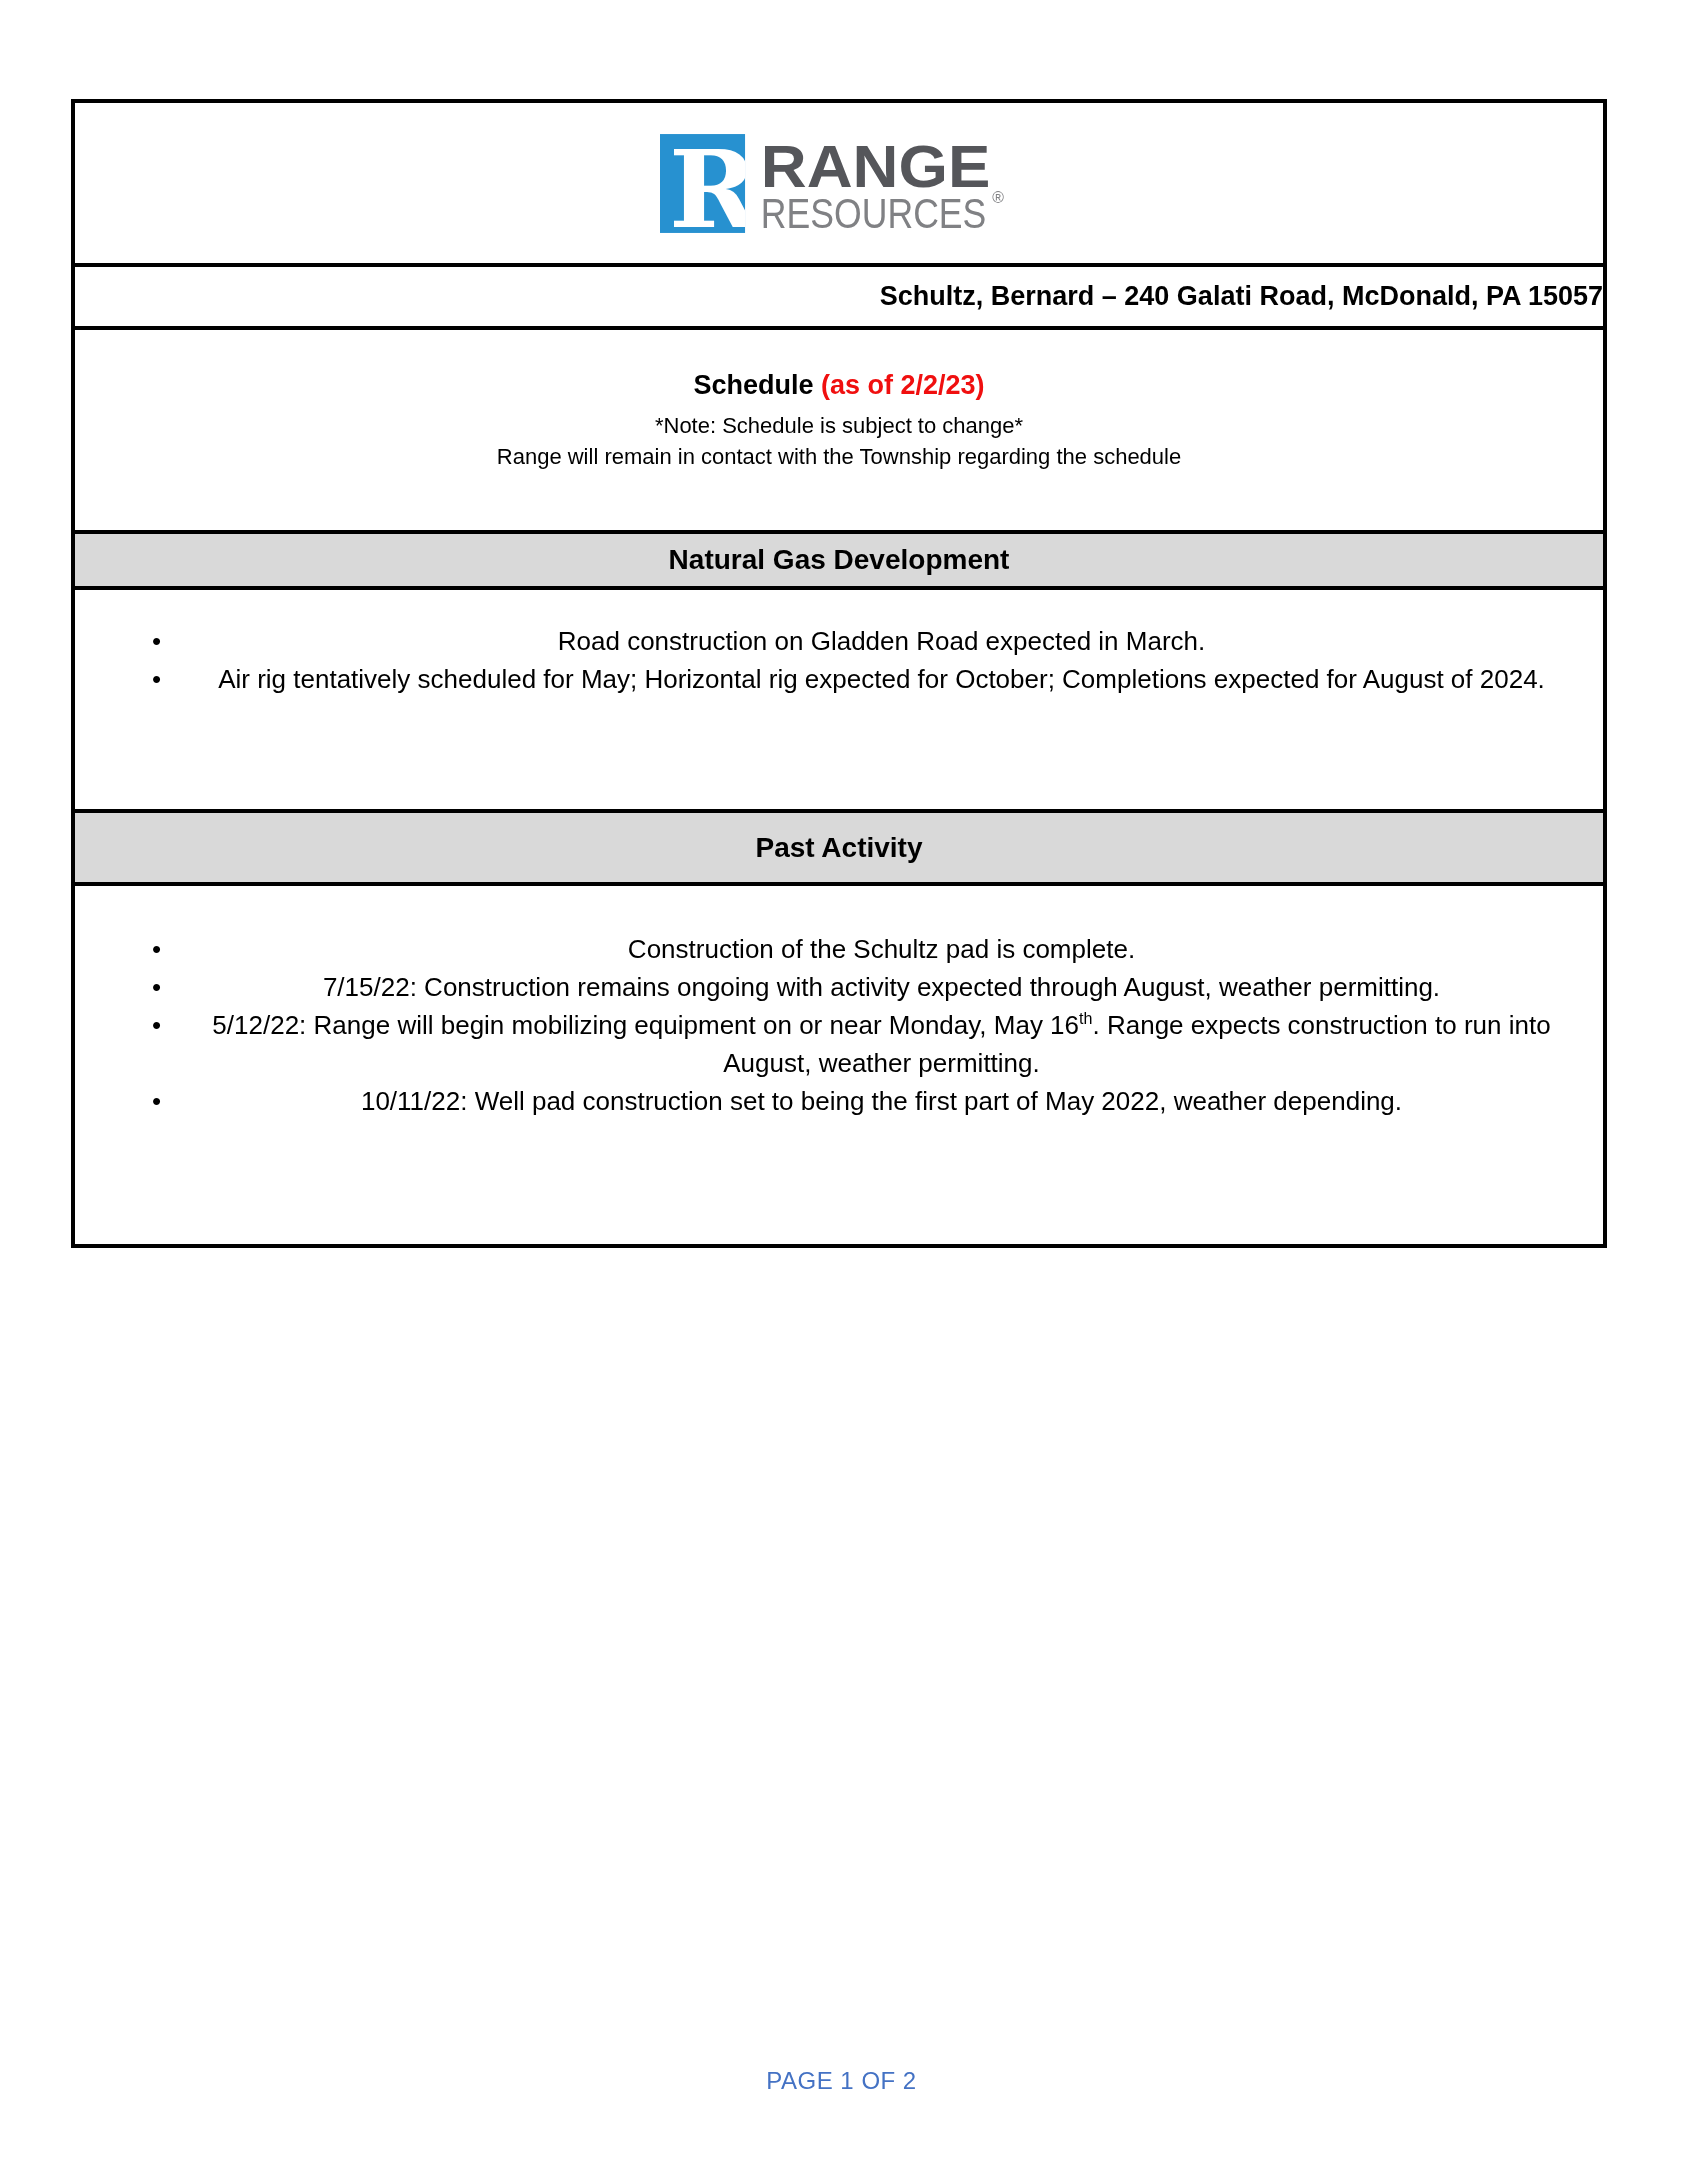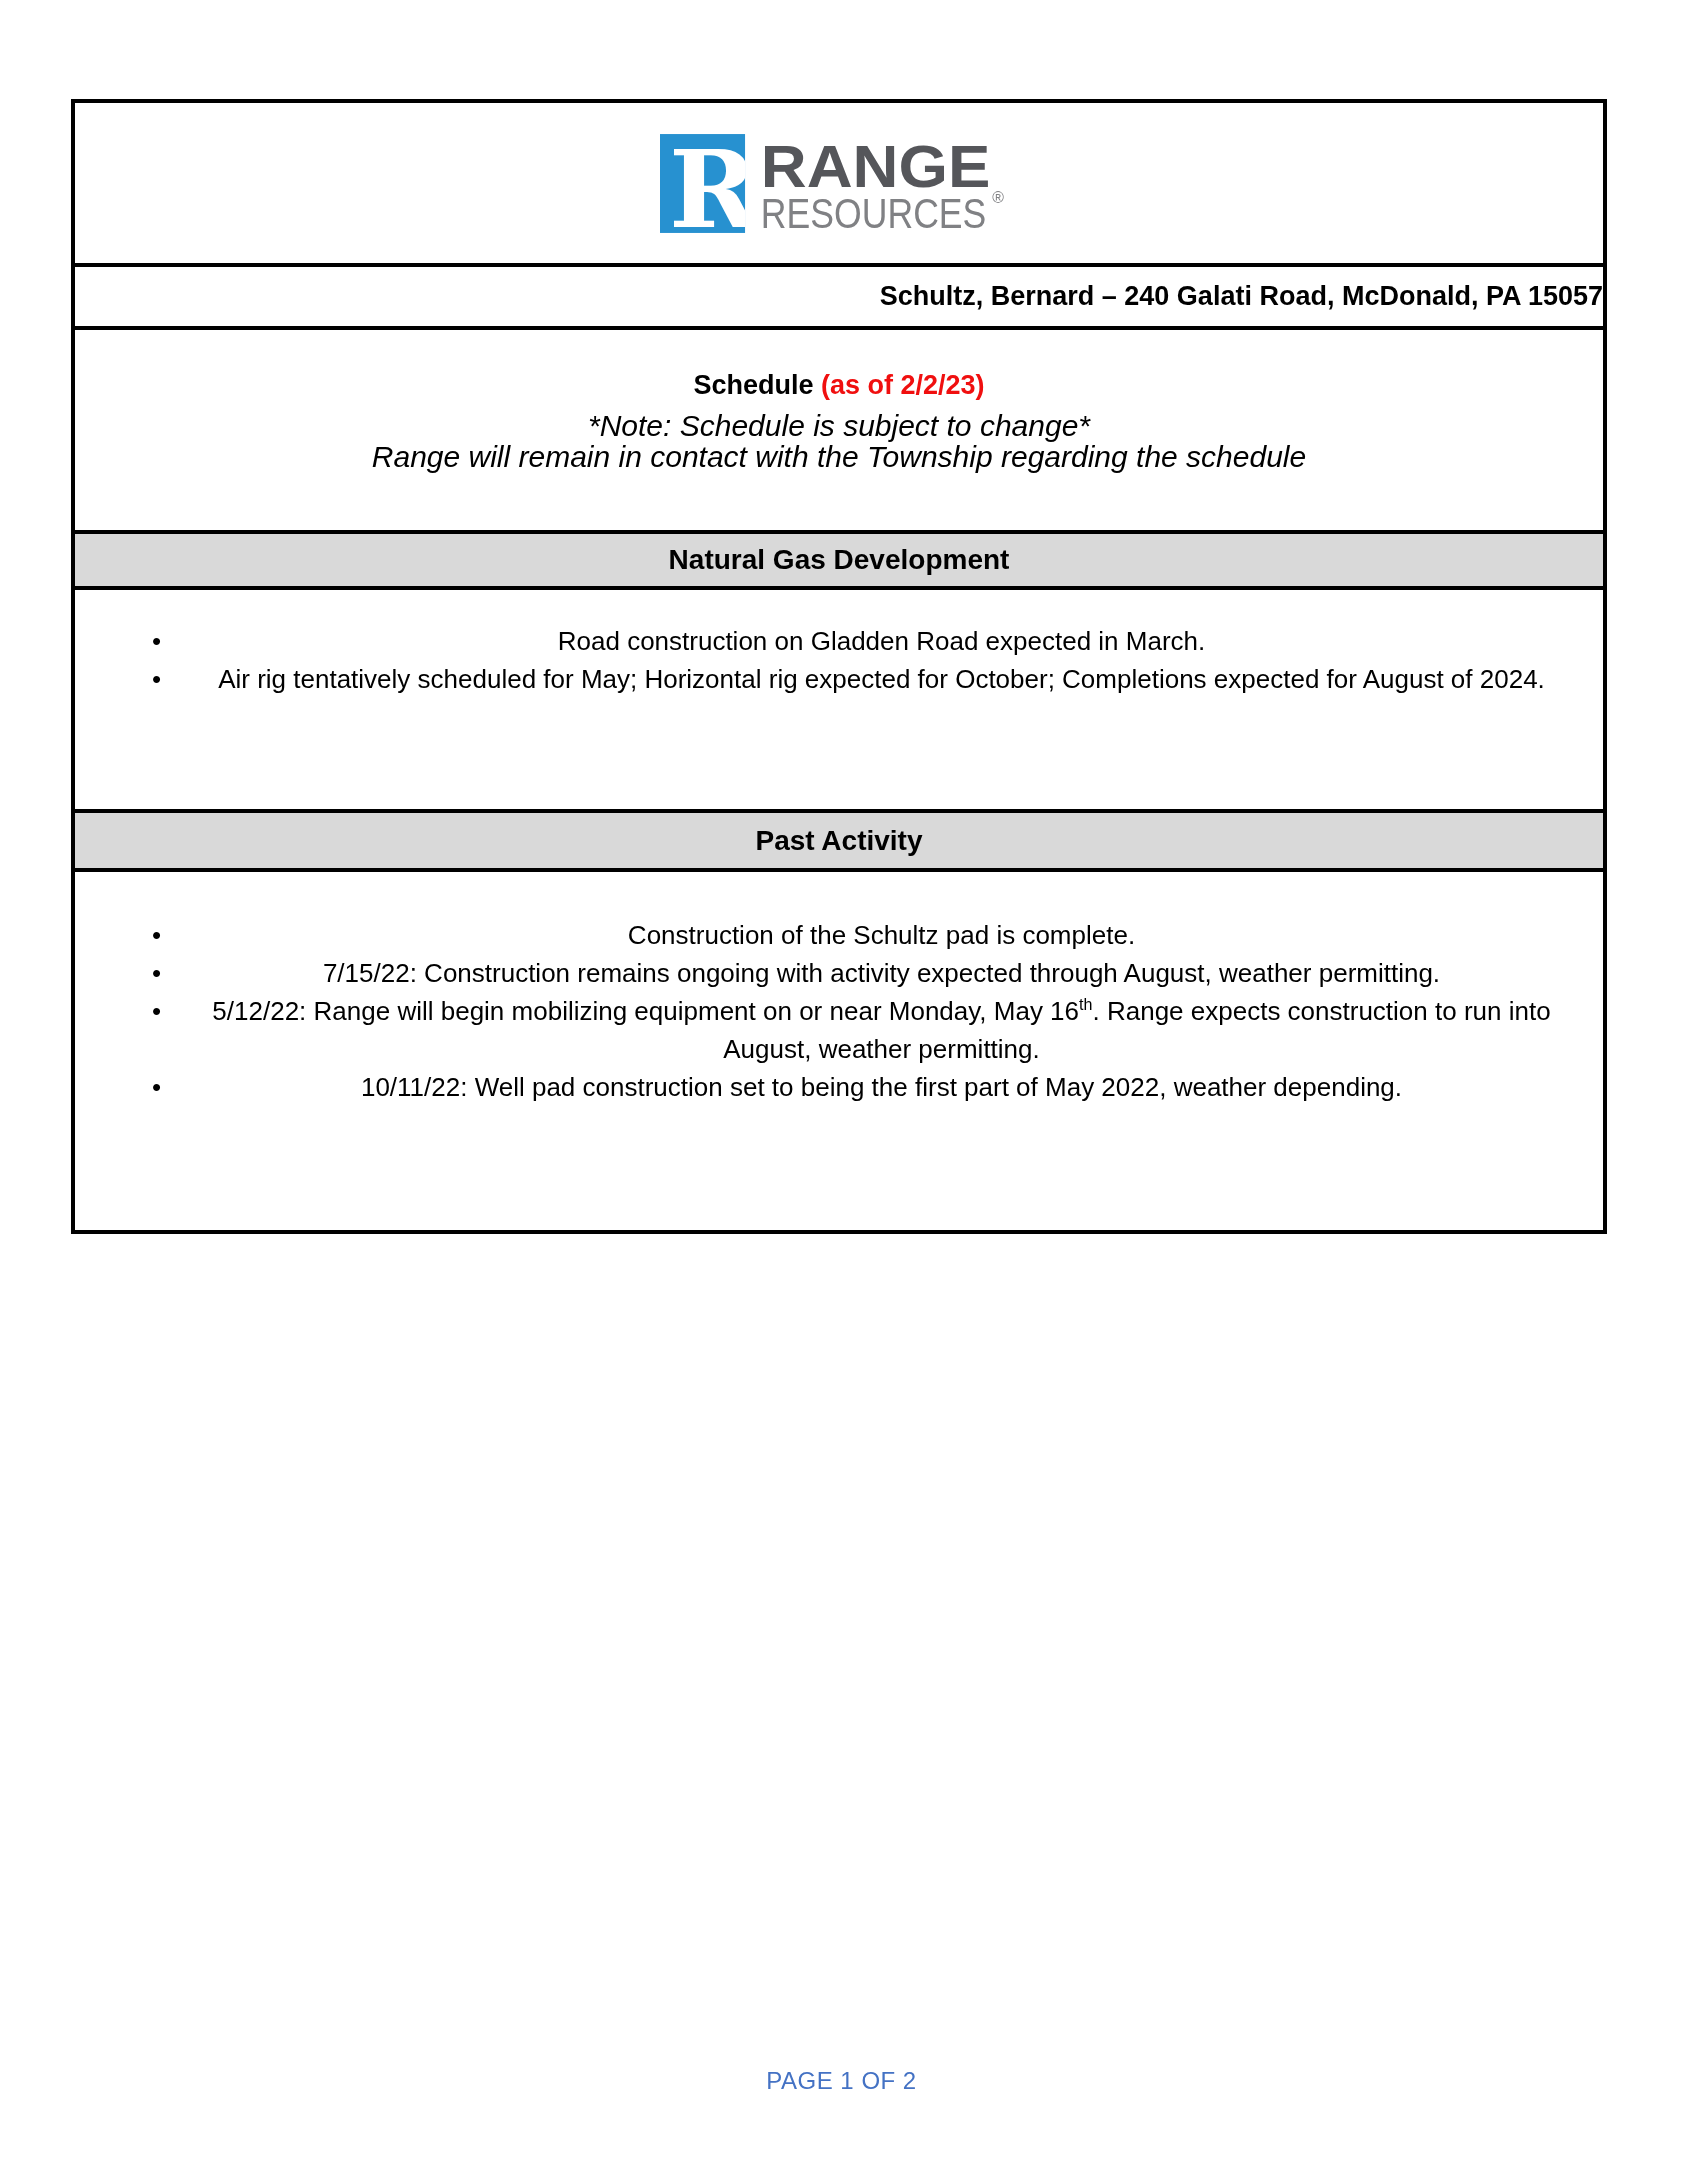"*Note: Schedule is subject to" .sched-note { font-size: 30px -> 22px; font-style: italic -> none }
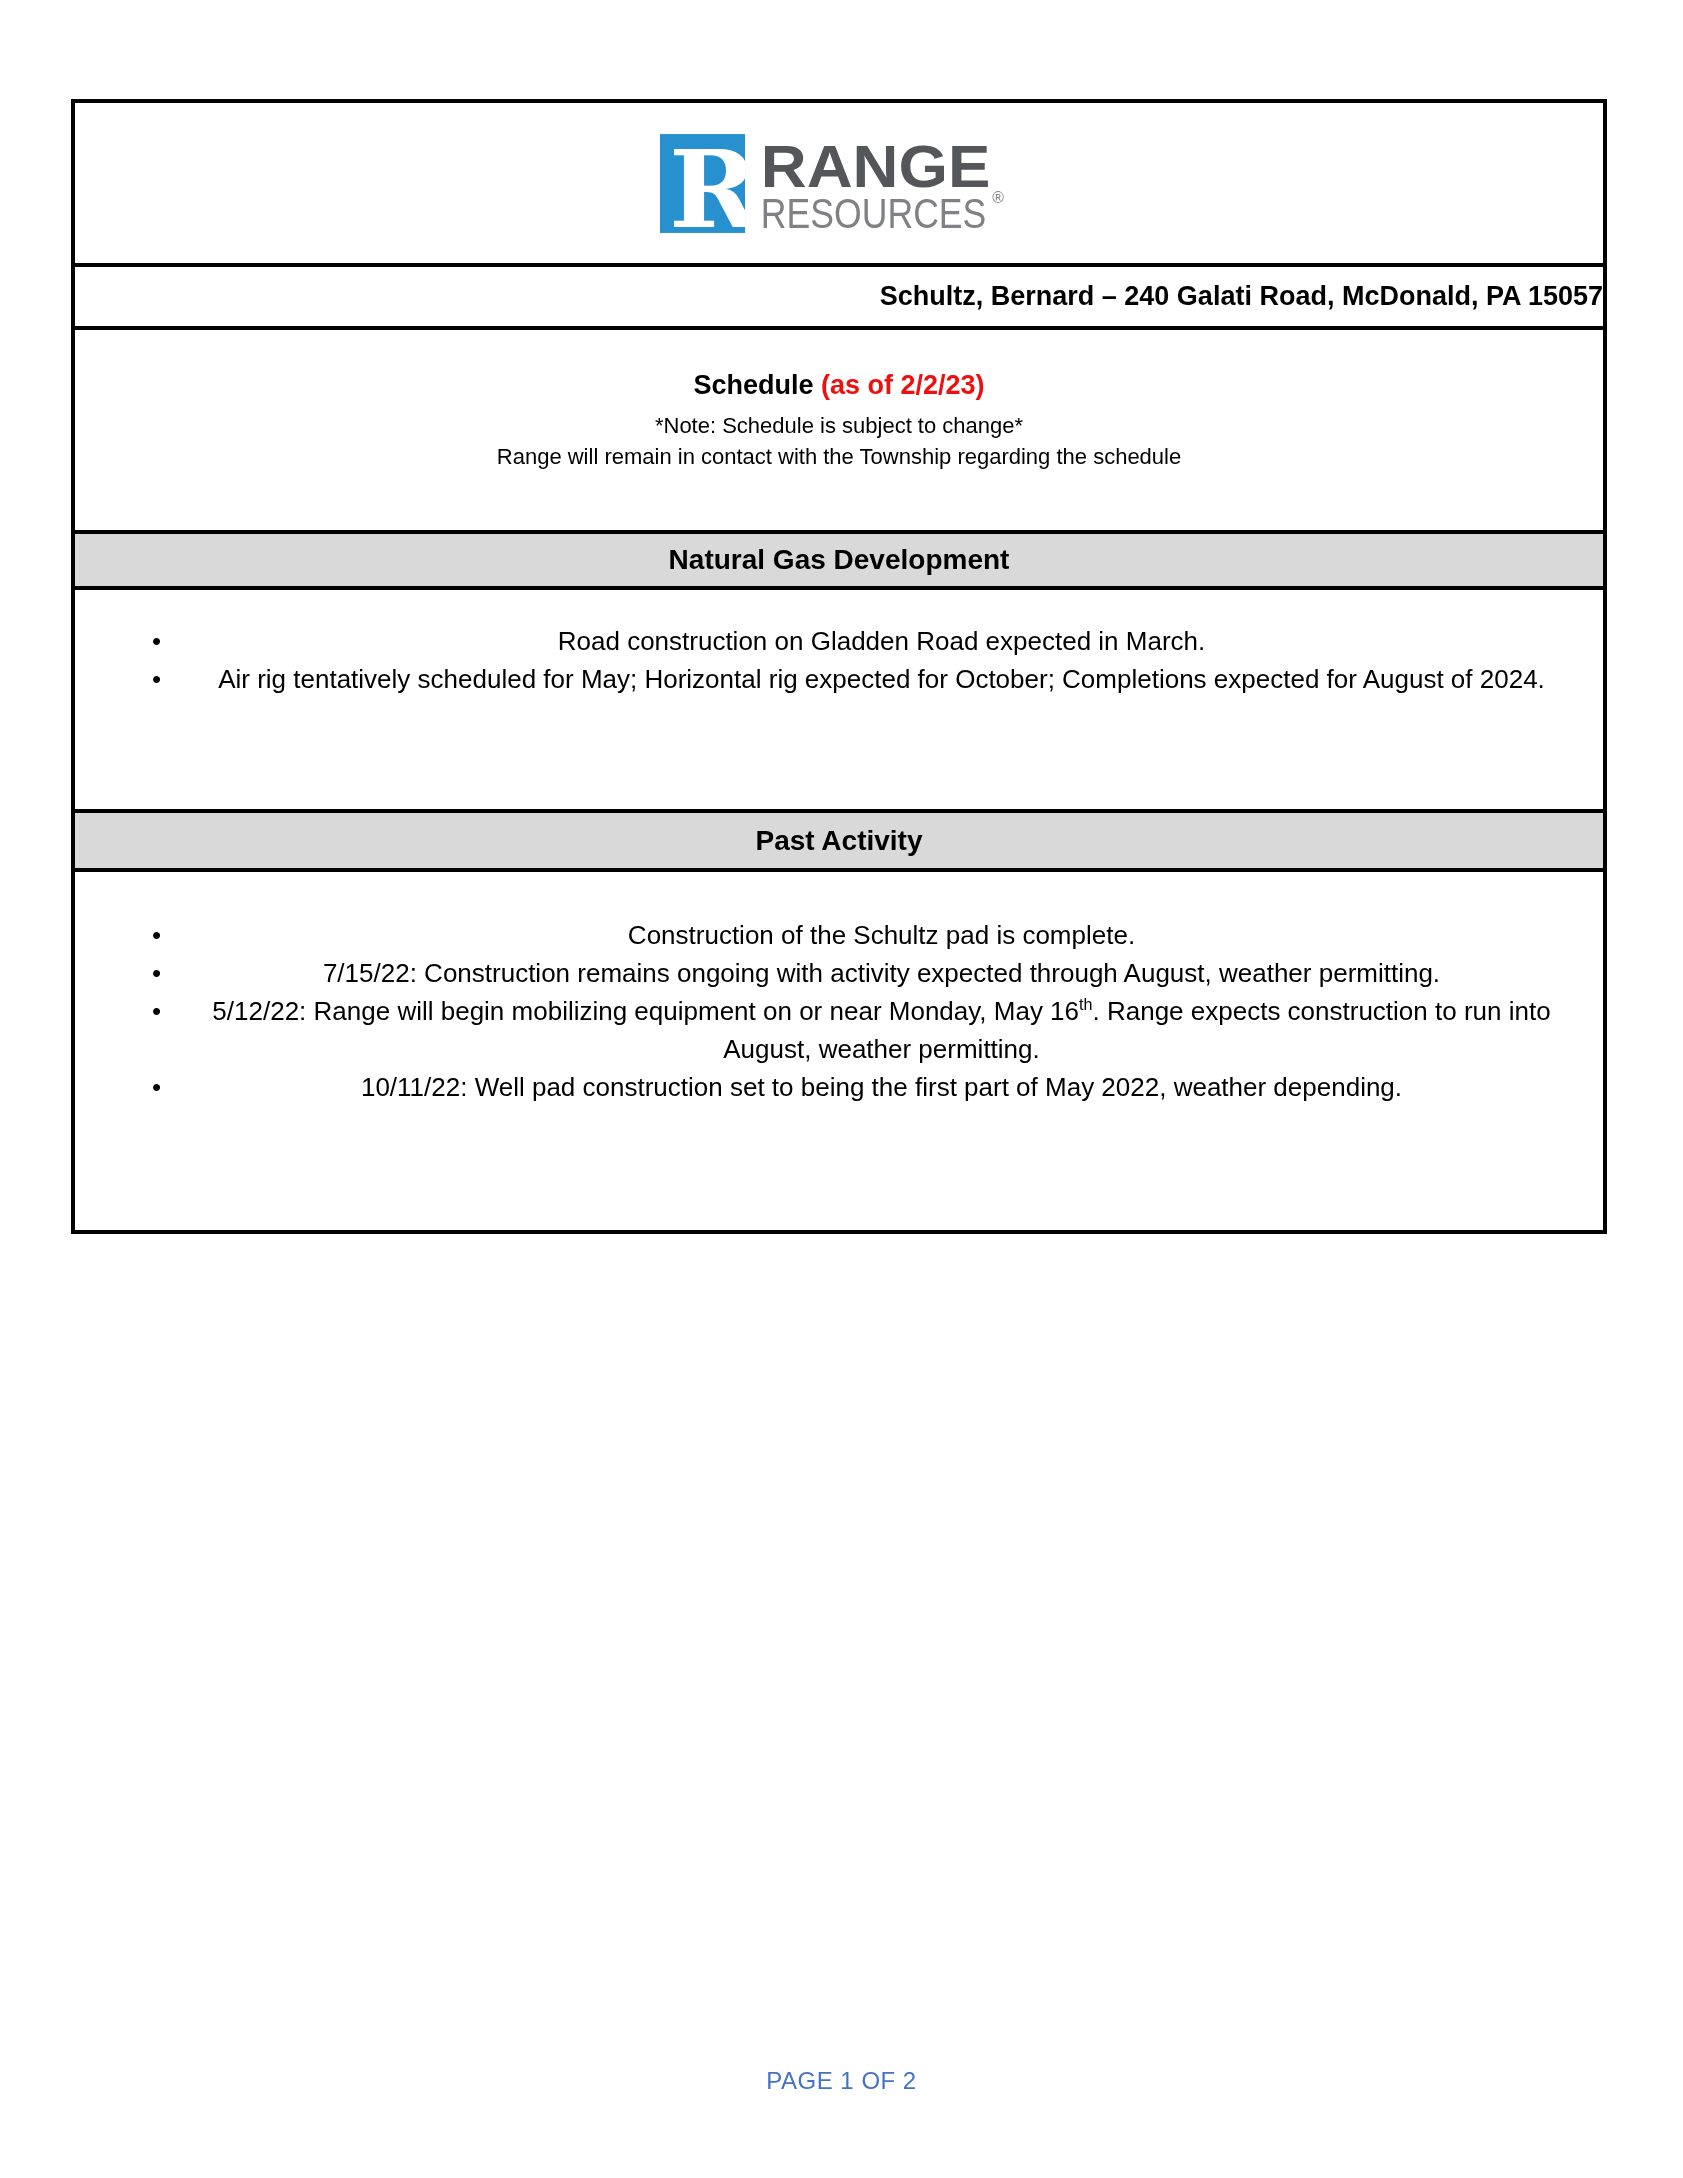"Past Activity" .pa-header { height: 59px -> 73px }
